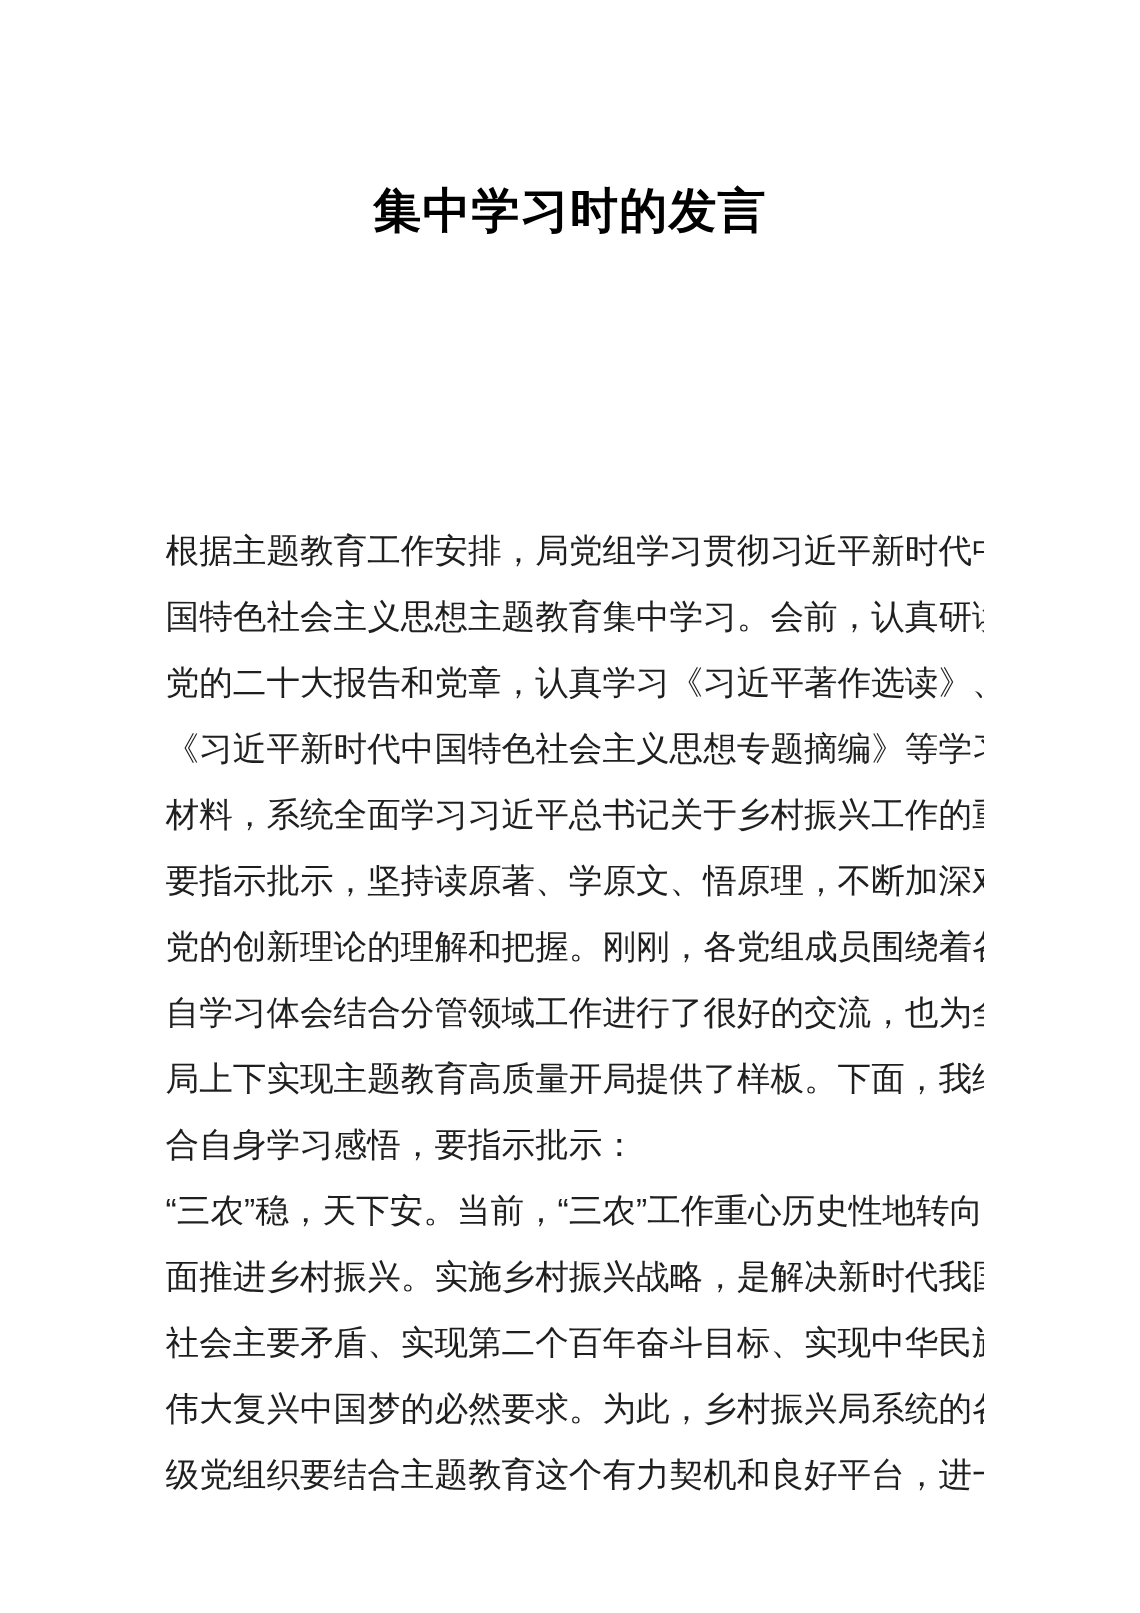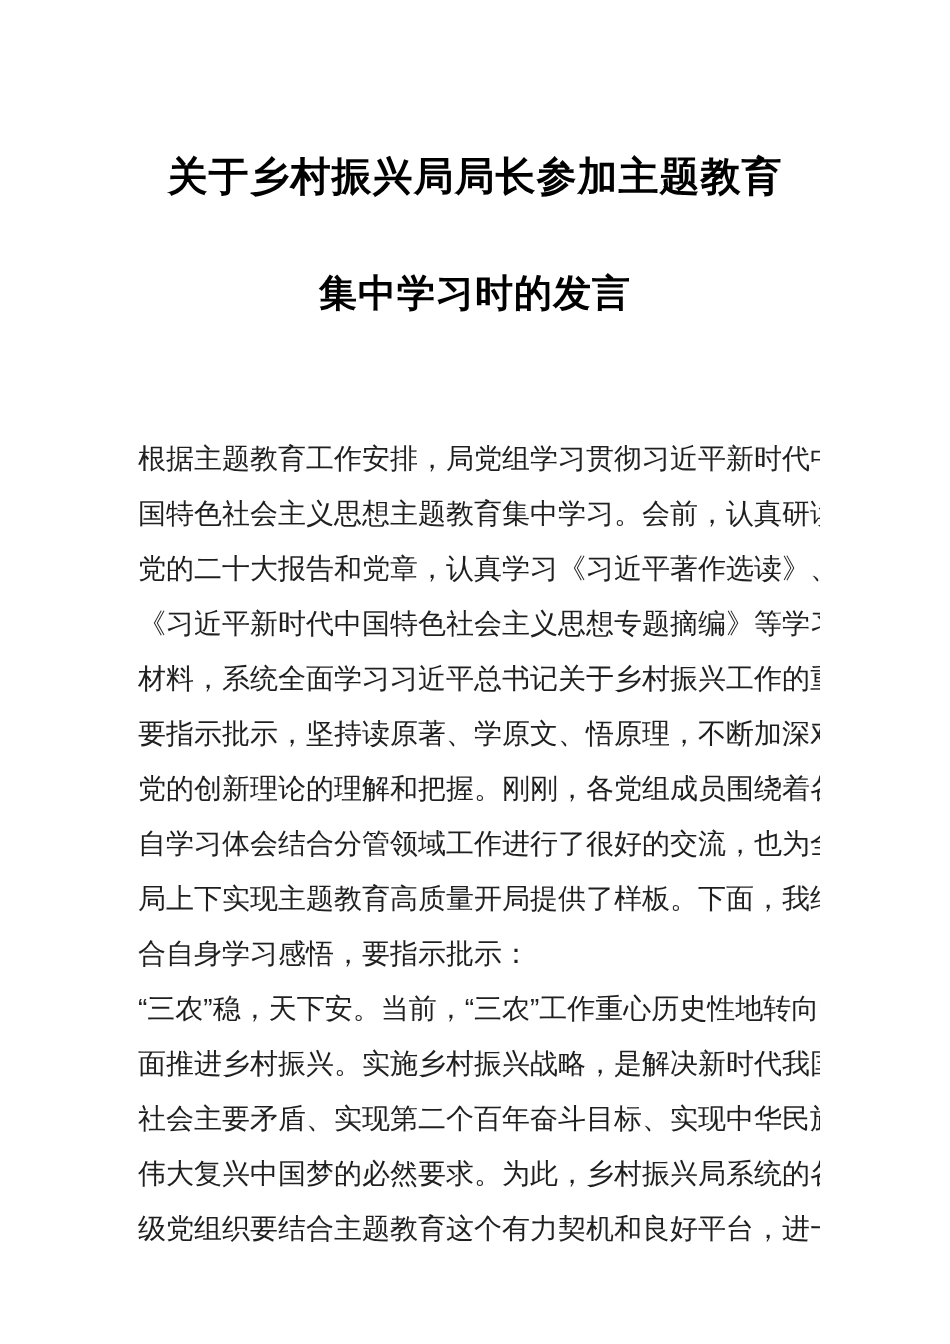"关于乡村振兴局局长参加主题教育" div.title-line { html: <div>关于乡村振兴局局长参加主题教育</div> -> none }
